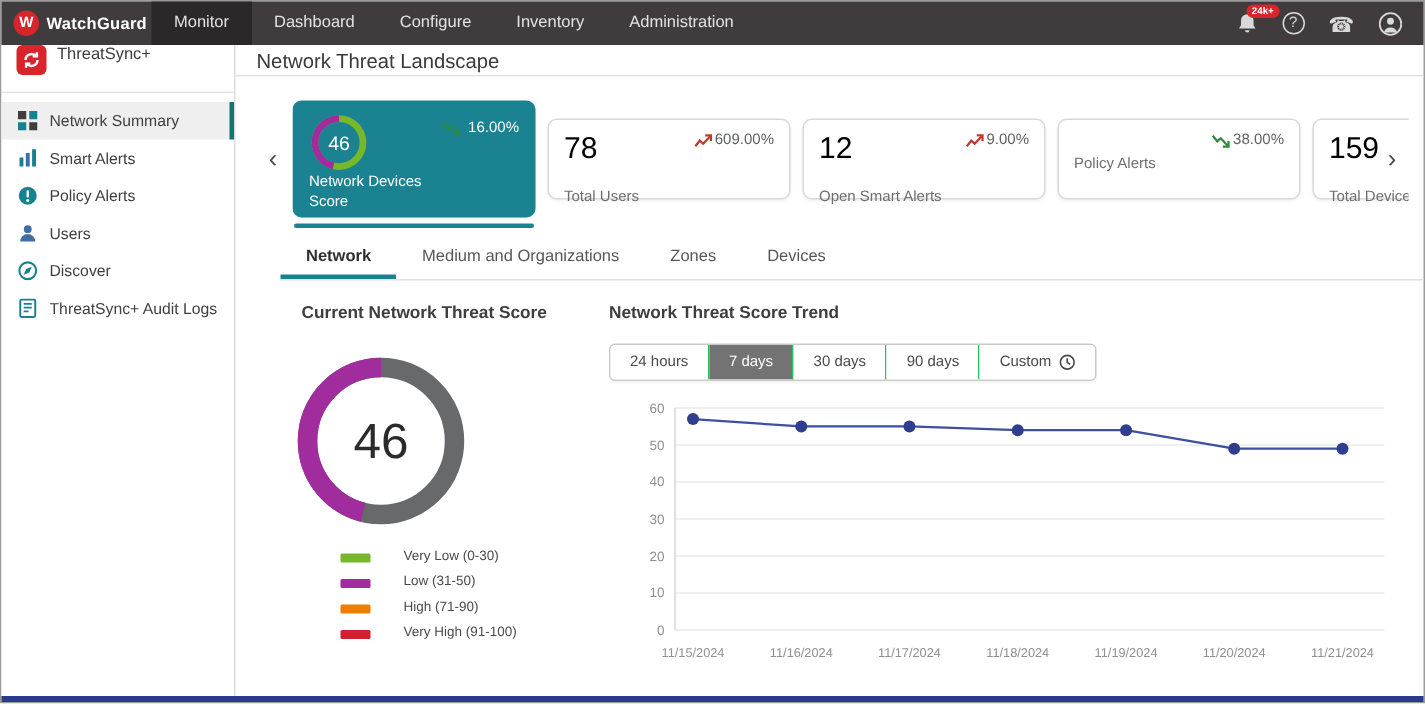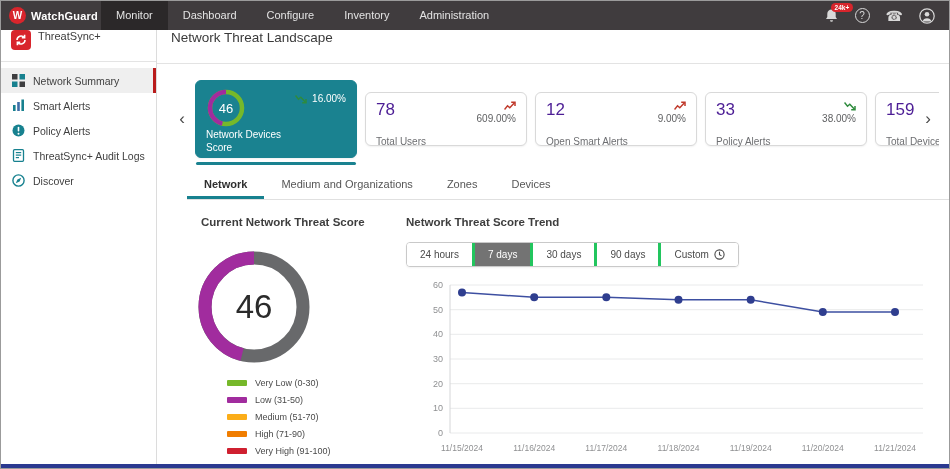"Network Threat Landscape" .page-header { align-items: flex-start -> center; height: 34px -> 21px }
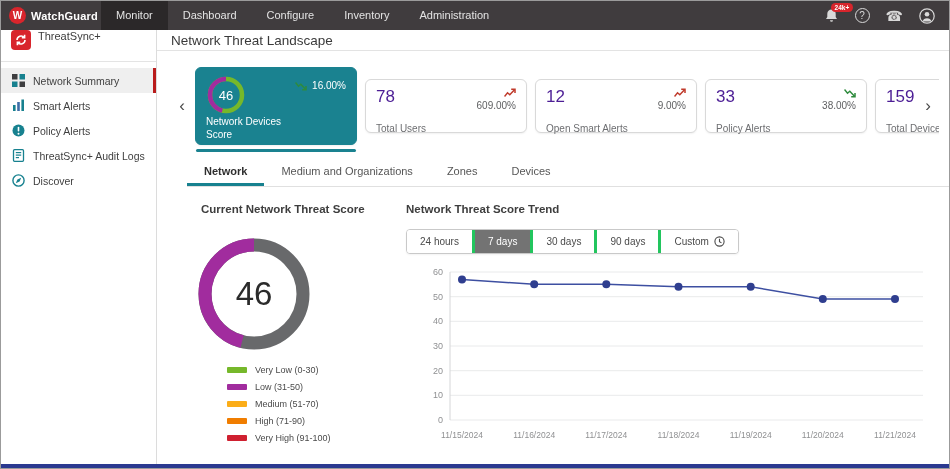"Network Summary" .side-item.active { border-right: 3px solid #b91c1c -> 3px solid #0f766e }
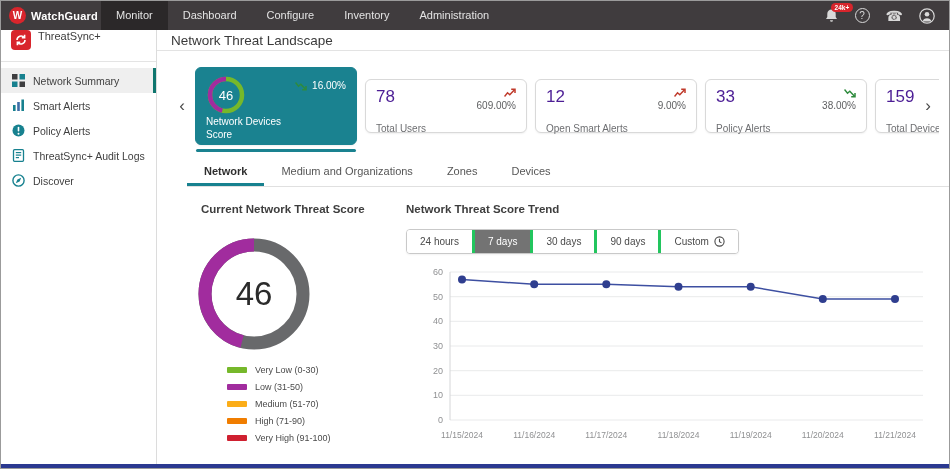"78" .card-value { color: #4c1d95 -> #000000; font-size: 17px -> 20px }
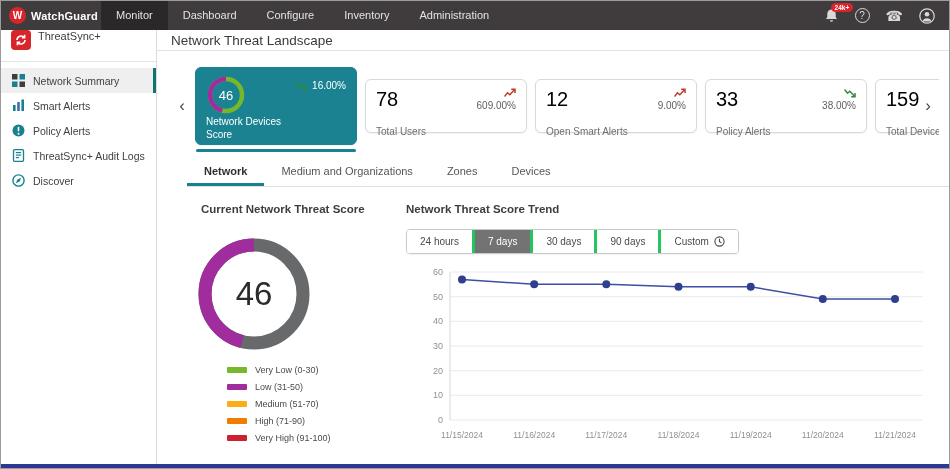"609.00%" .card-delta { flex-direction: column -> row }
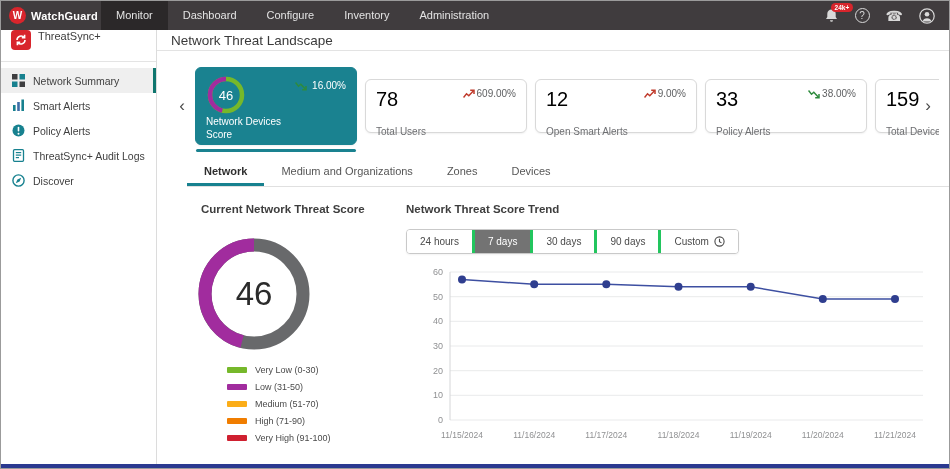"33" div.card-value { html: <div>33</div> -> none }
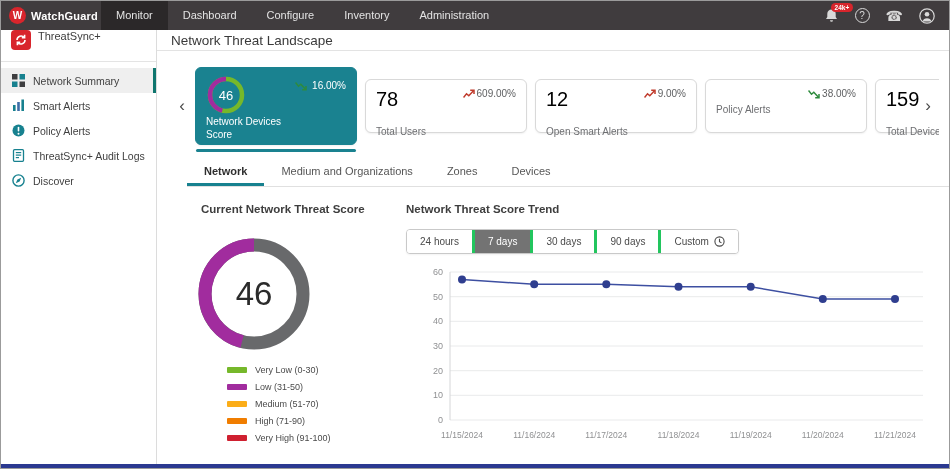"Users" div.side-item { html: none -> <div> <span> <svg> <circle></circle> <path></path> </svg> </span> <span>Users</span> </div> }
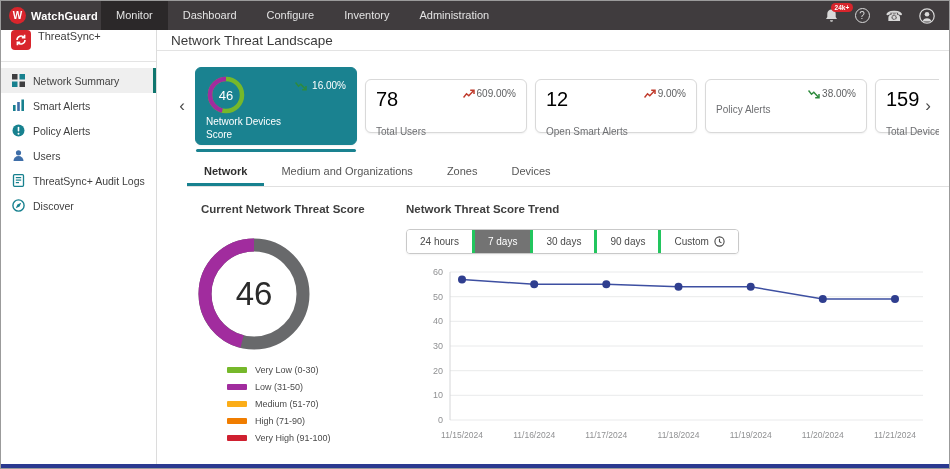"ThreatSync+ Audit Logs" div.side-item { order: before "Discover" -> after "Discover" }
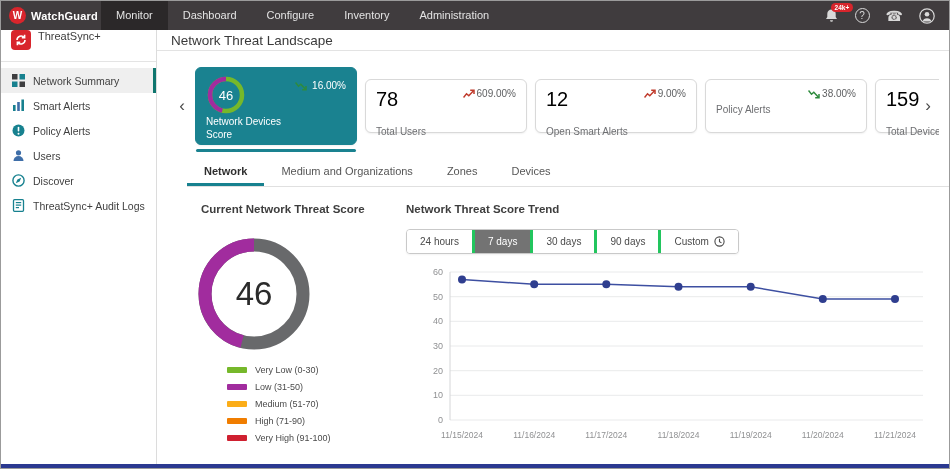"24 hours" .range-btn { border-right: 3px solid #22c55e -> 1px solid #22c55e }
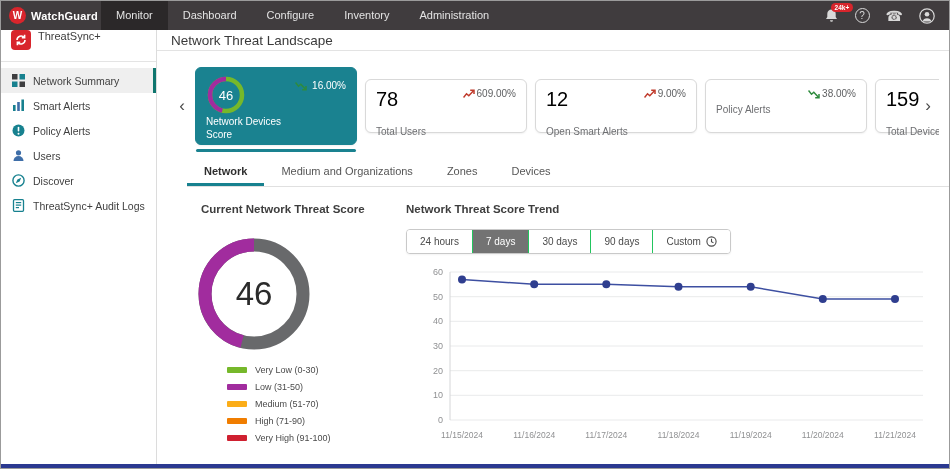"Very Low (0-30)" .legend-row { align-items: center -> flex-end; gap: 8px -> 22px }
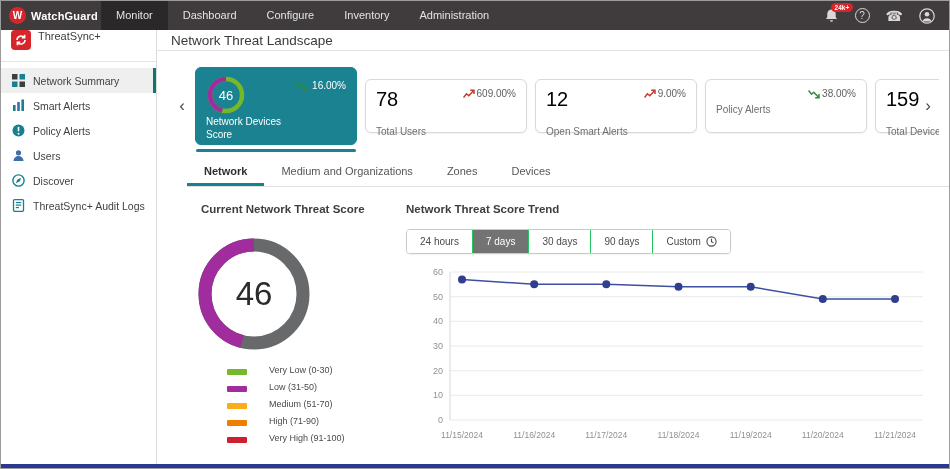"Medium (51-70)" div.legend-row { html: <div> <span></span> <span>Medium (51-70)</span> </div> -> none }
